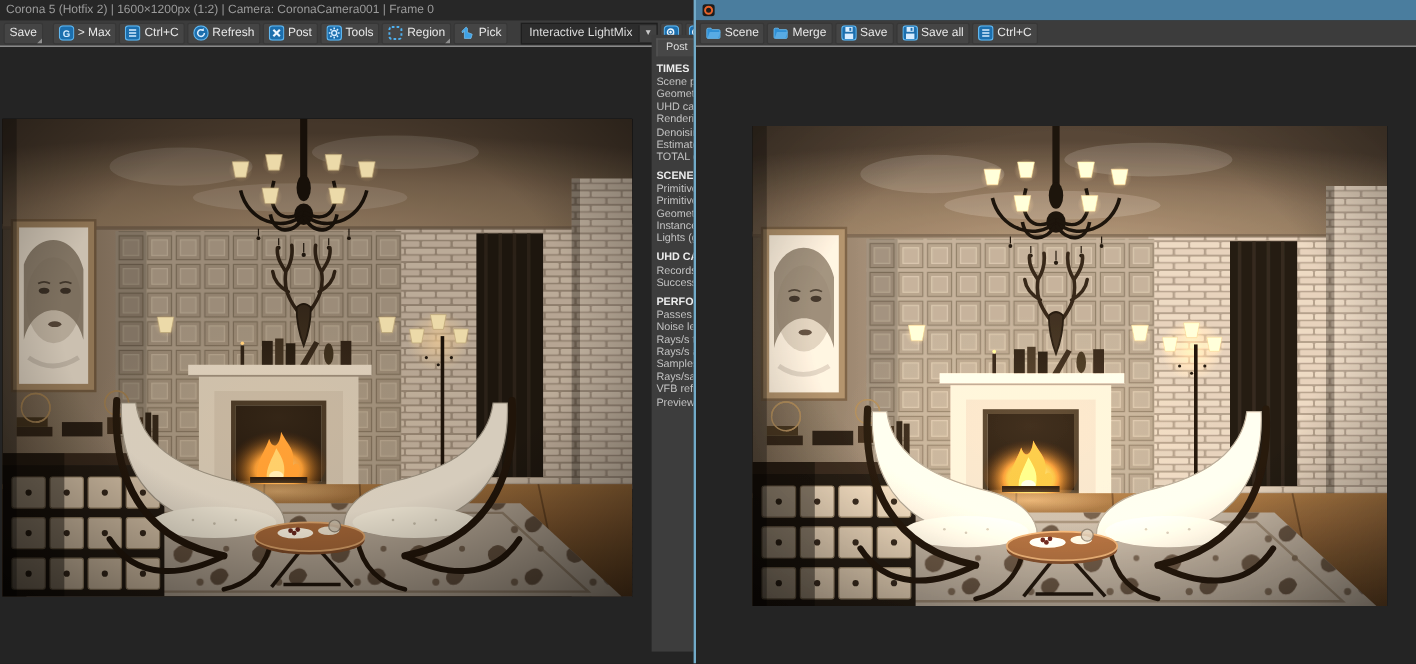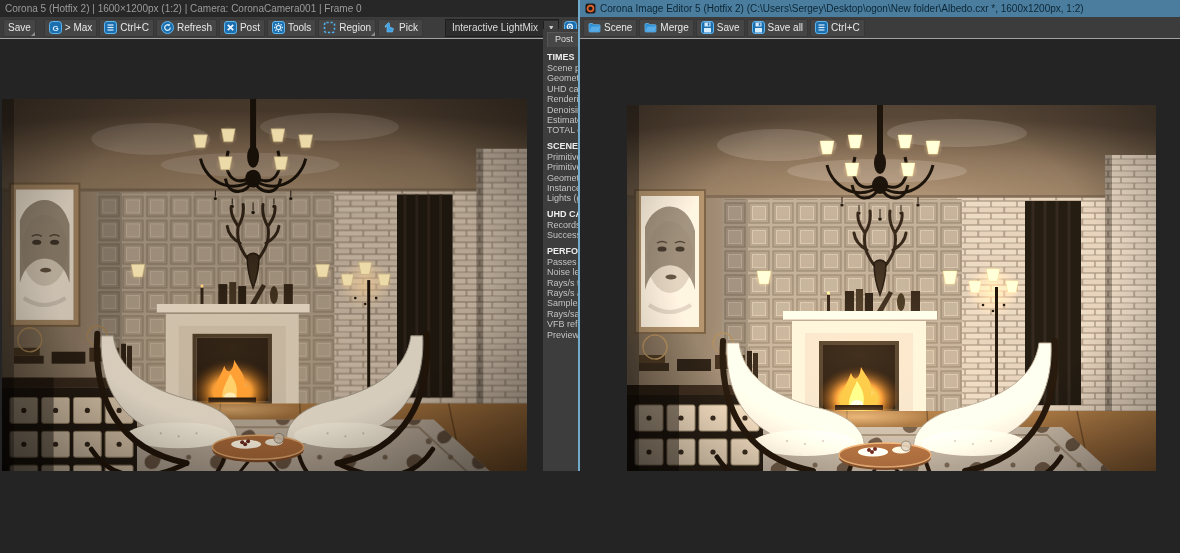"Corona 5 (Hotfix 2) |" .window { height: 471px -> 553px }
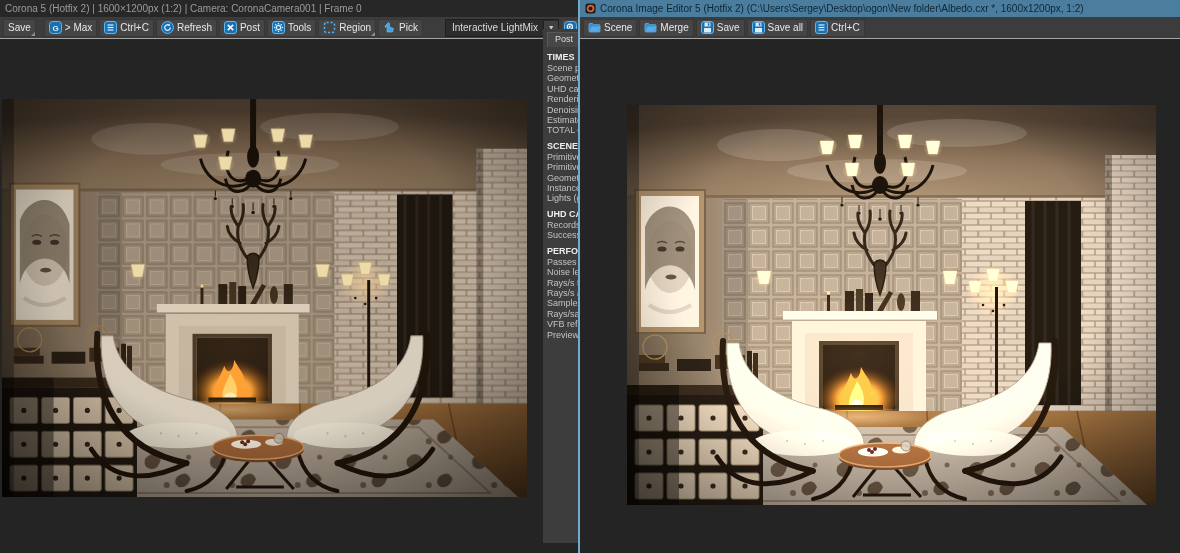"Corona Image Editor 5 (Hotfix" span { html: <span>Corona Image Editor 5 (Hotfix 2) (C:\Users\Sergey\Desktop\ogon\New folder\Albedo.cxr *, 1600x1200px, 1:2)</span> -> none }
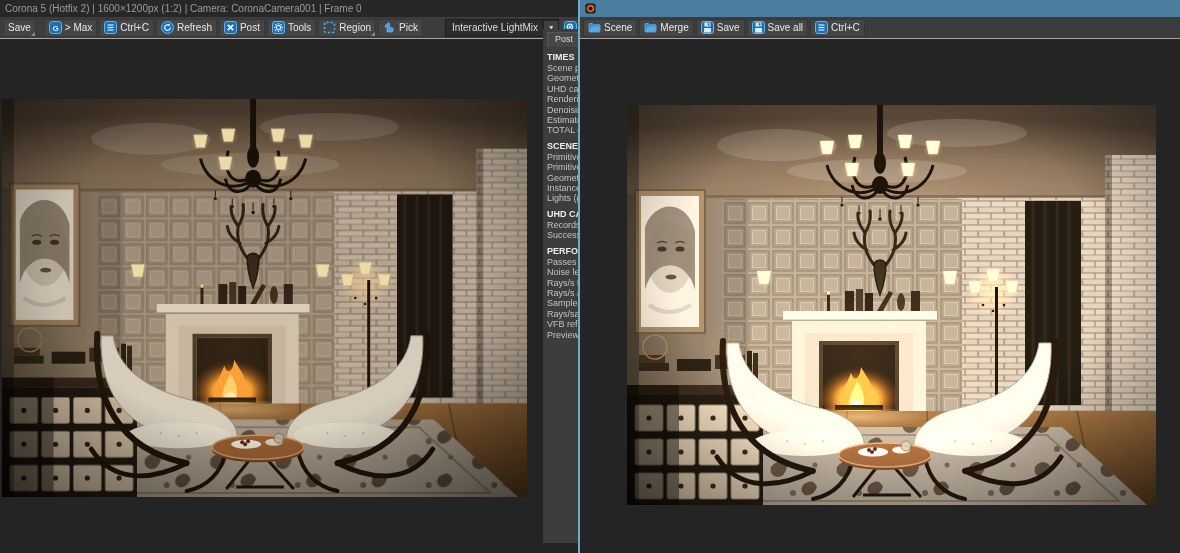"Interactive LightMix" .dropdown { margin-left: 20px -> 9px }
